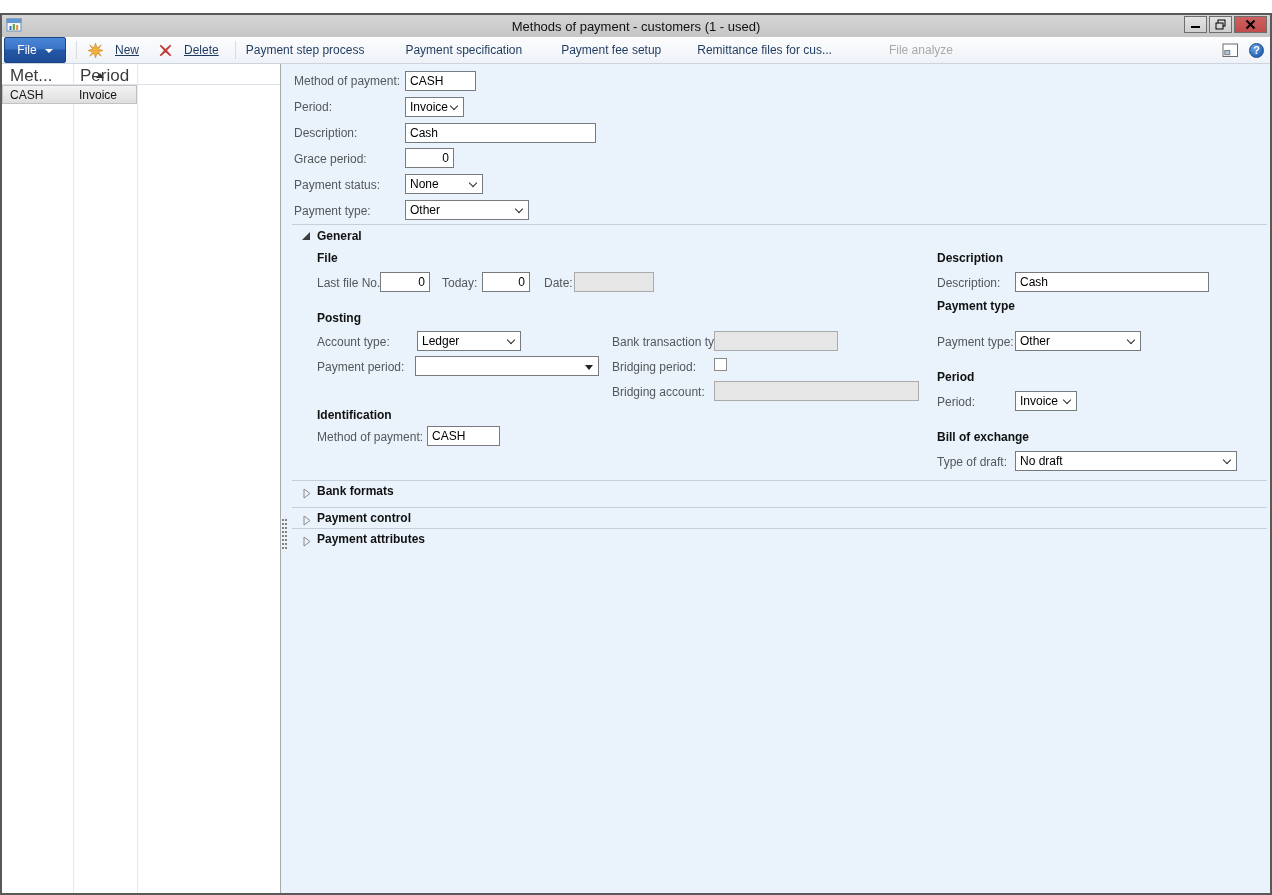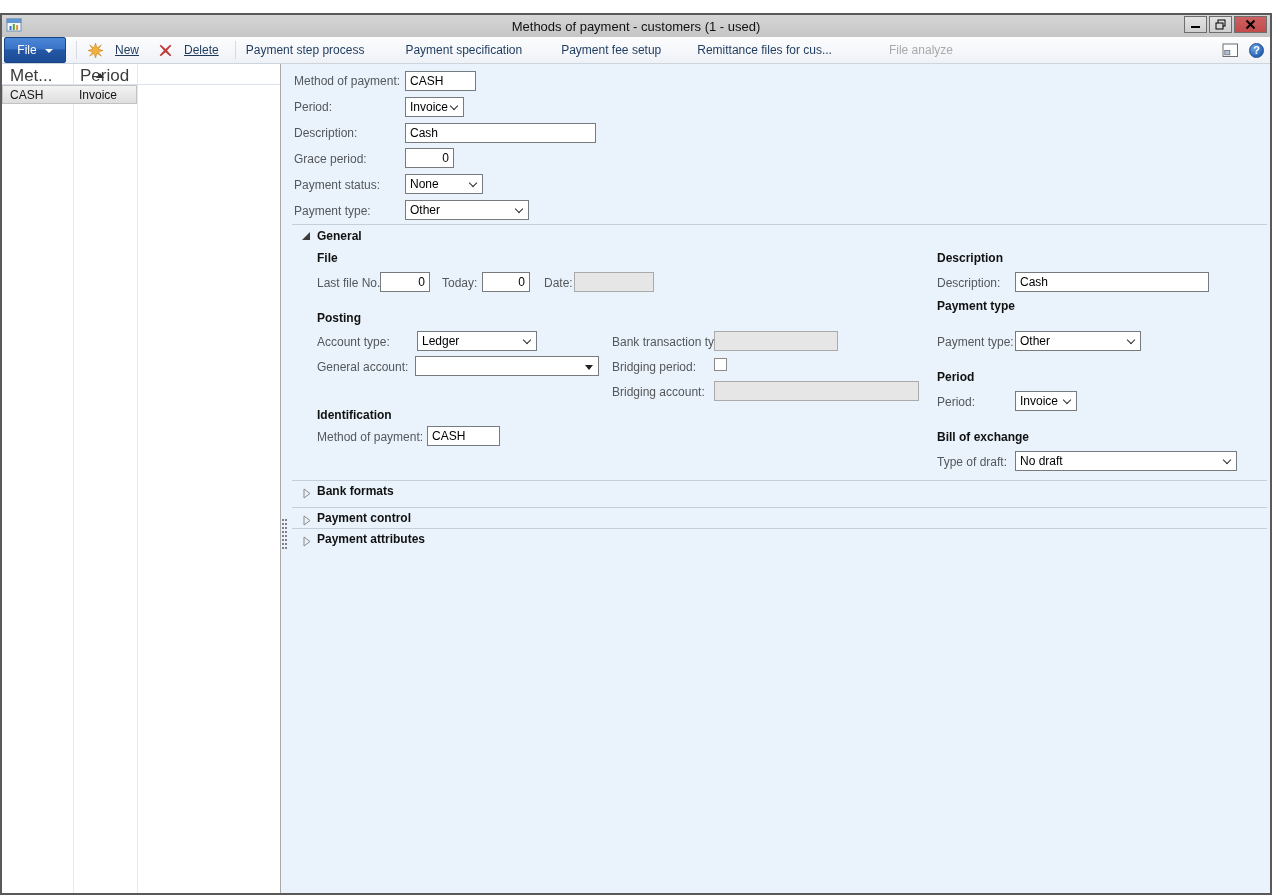"Ledger" div.combo { width: 120px -> 104px }
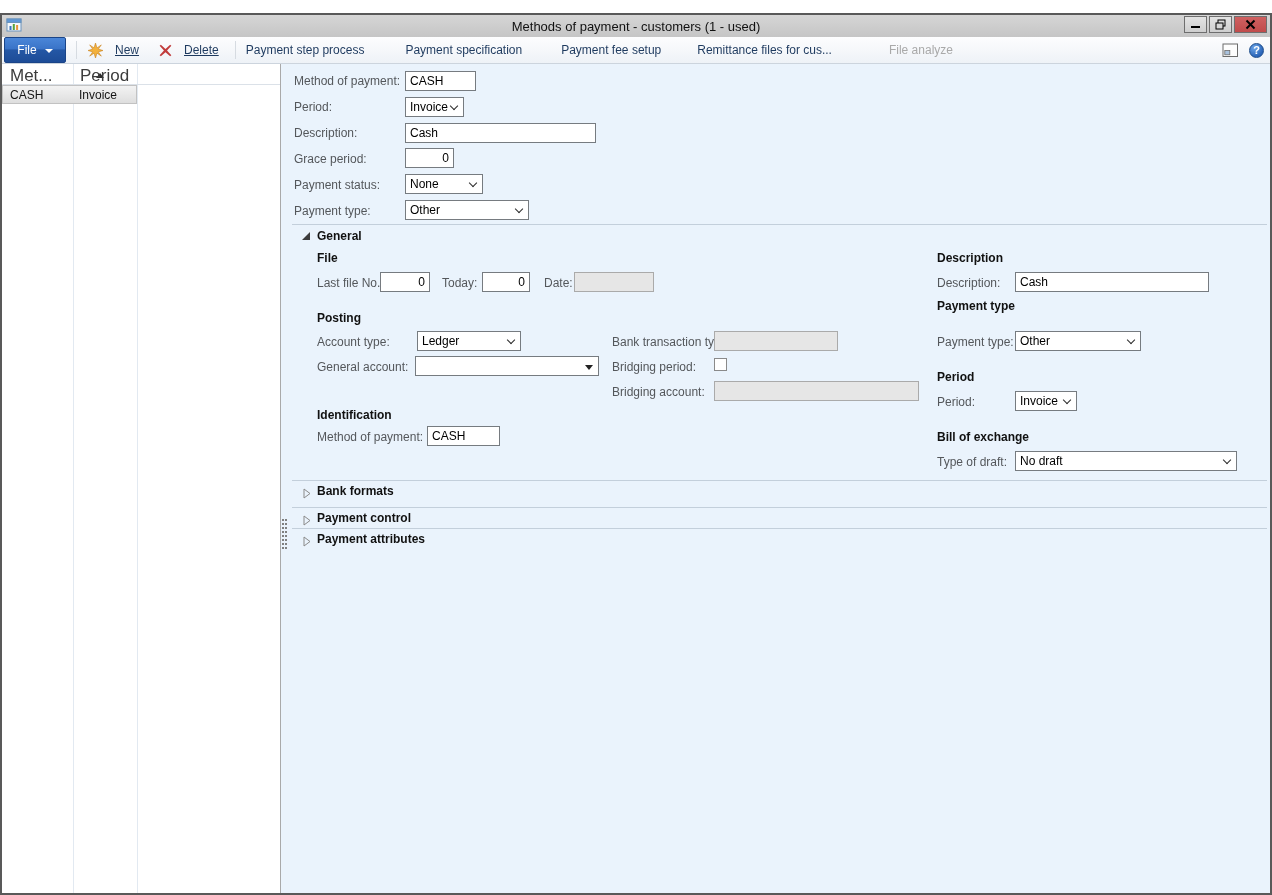"General account:" span.lbl { text: General account -> Payment period }
